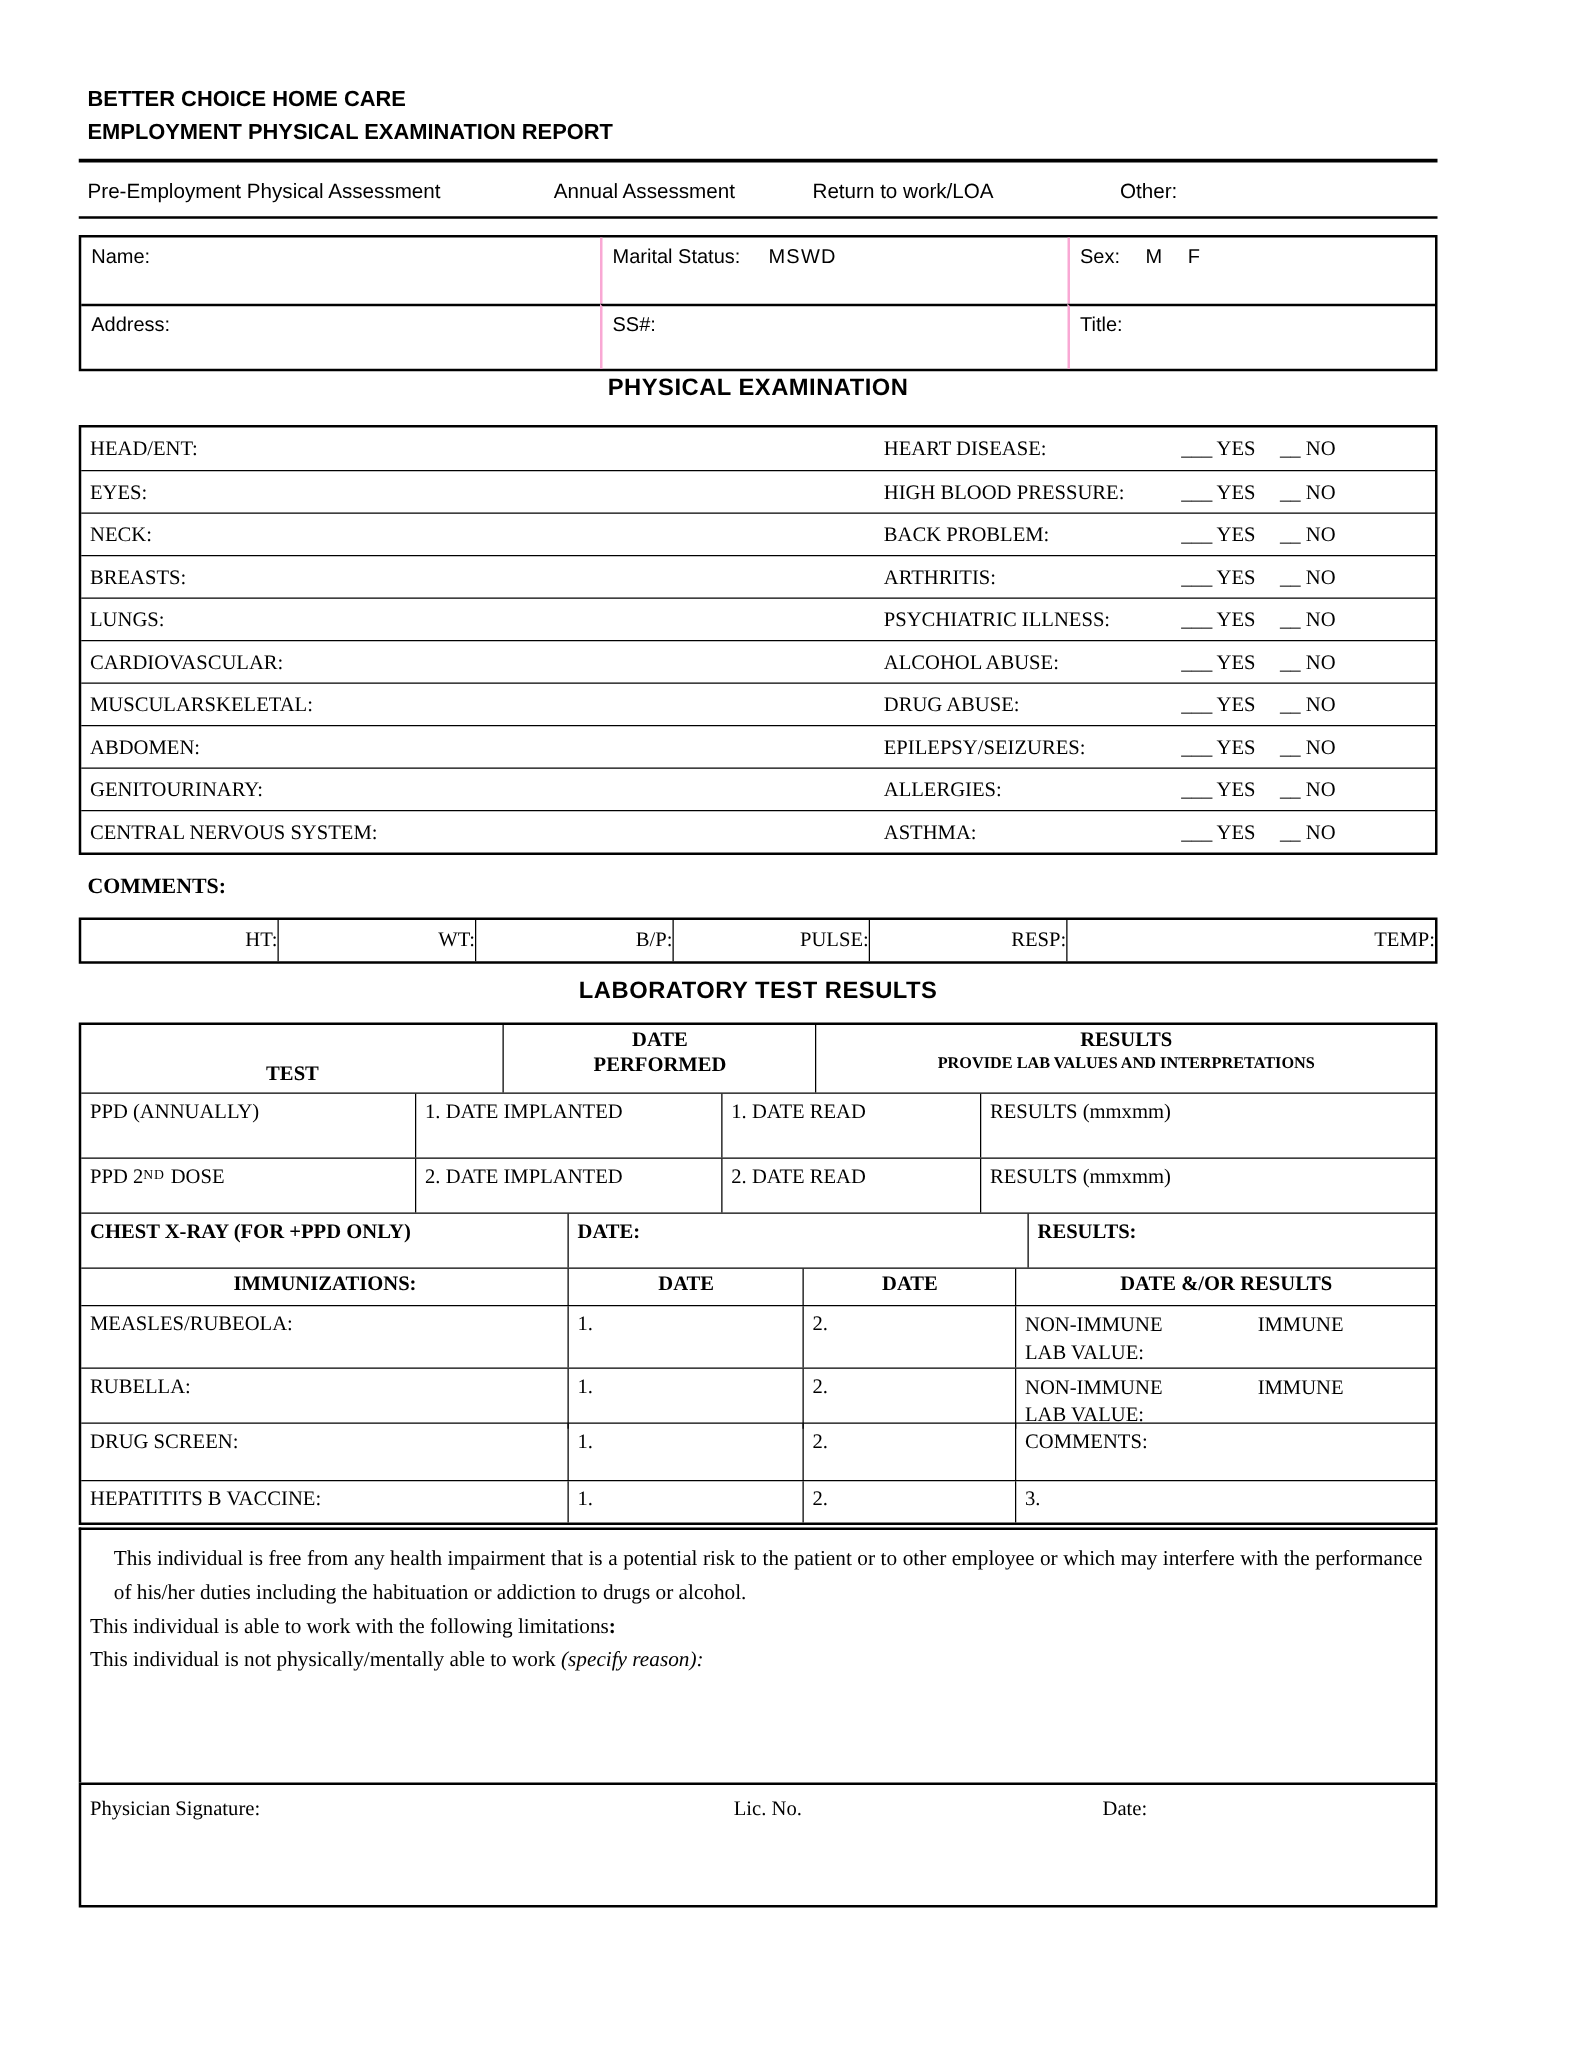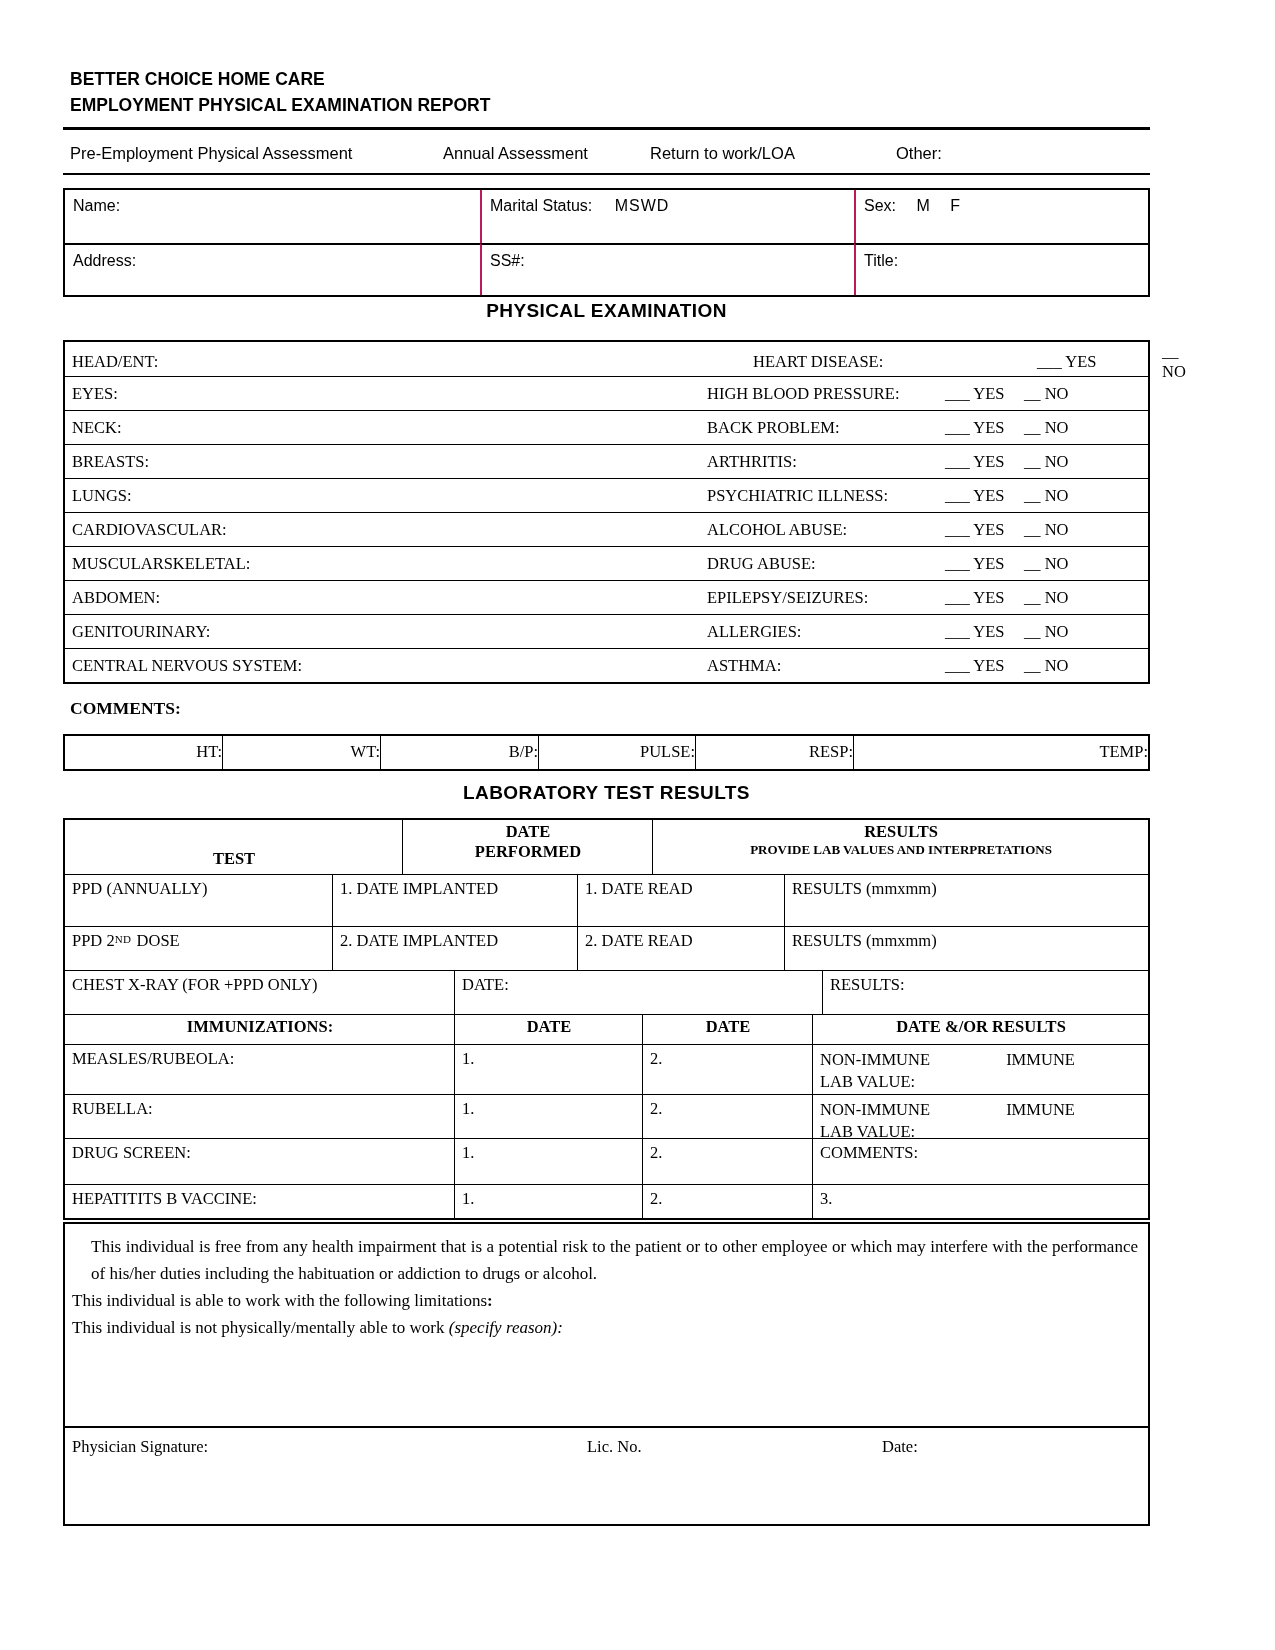"Marital Status: MSWD" .icell { border-left: 2px solid #be185d -> 2px solid #f9a8d4 }
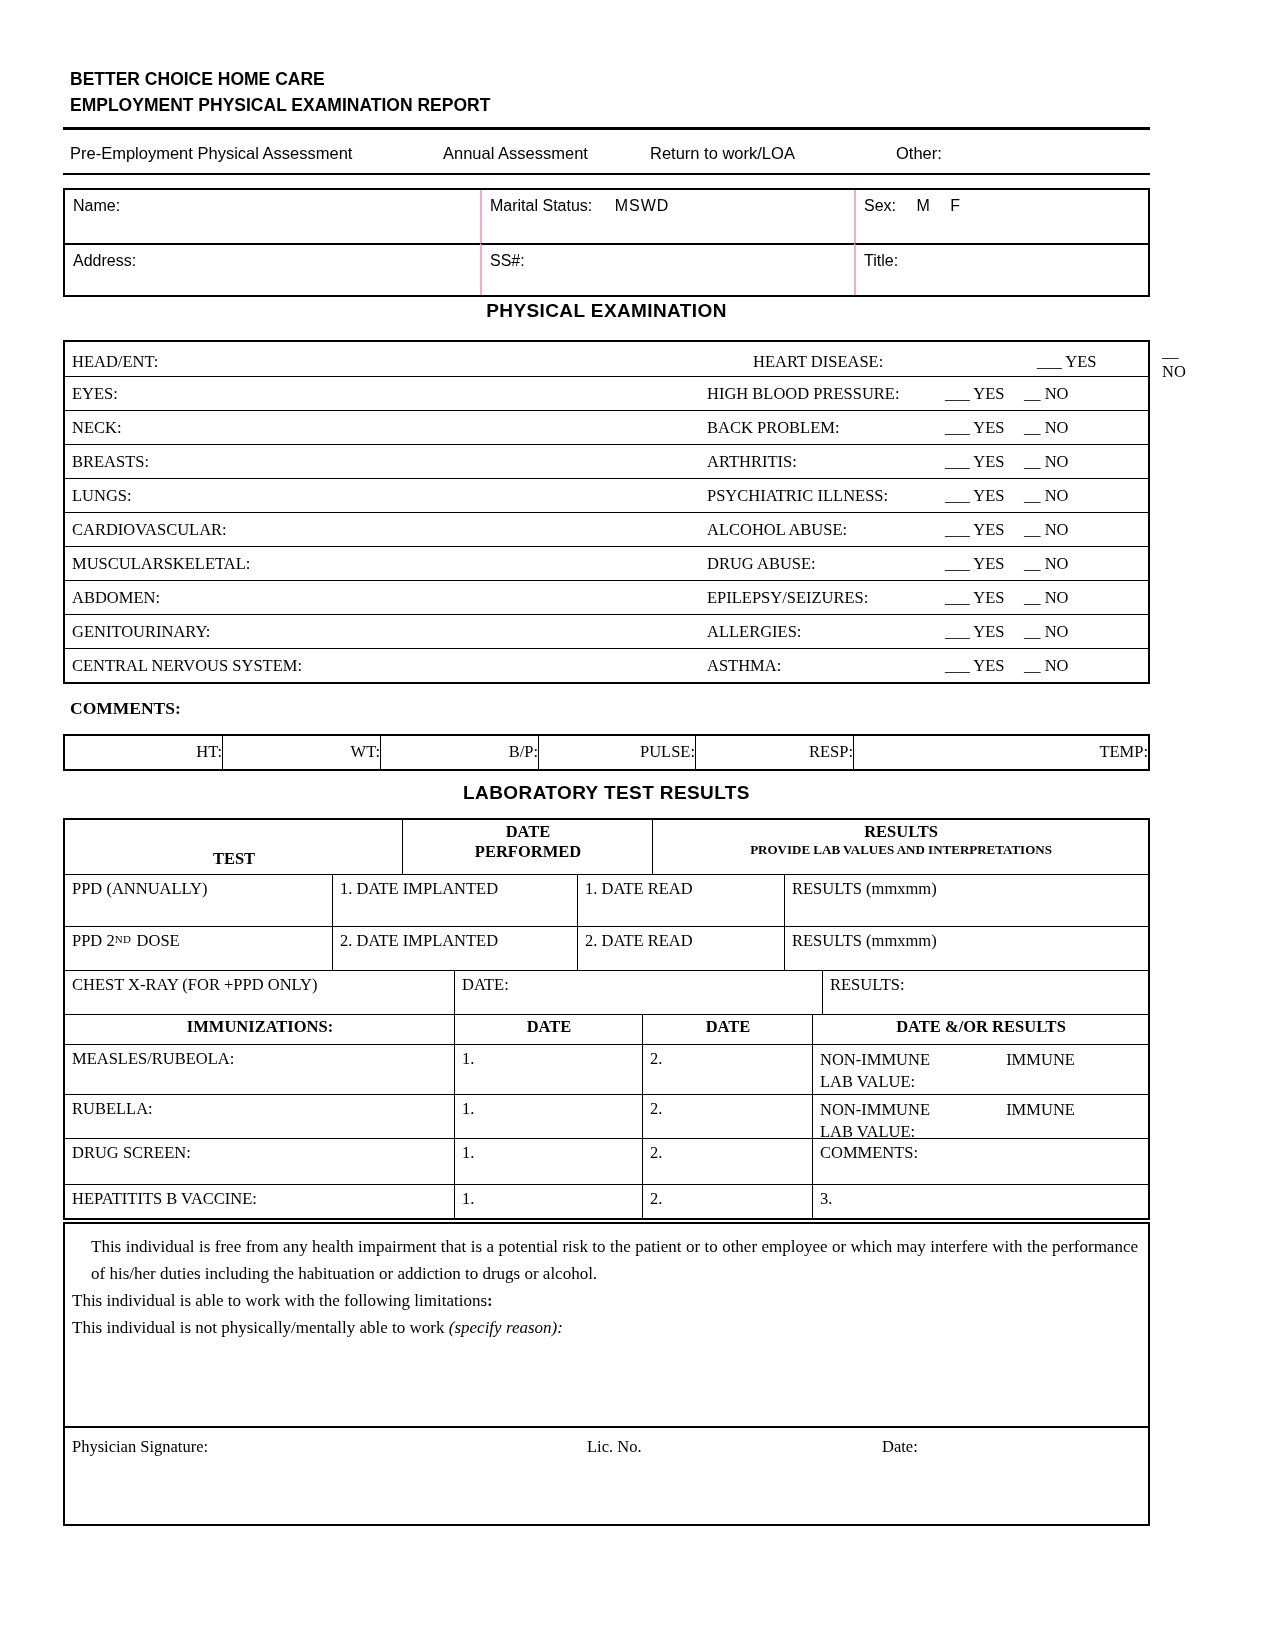"HEAD/ENT:" .erow:first-child { gap: 46px -> none }
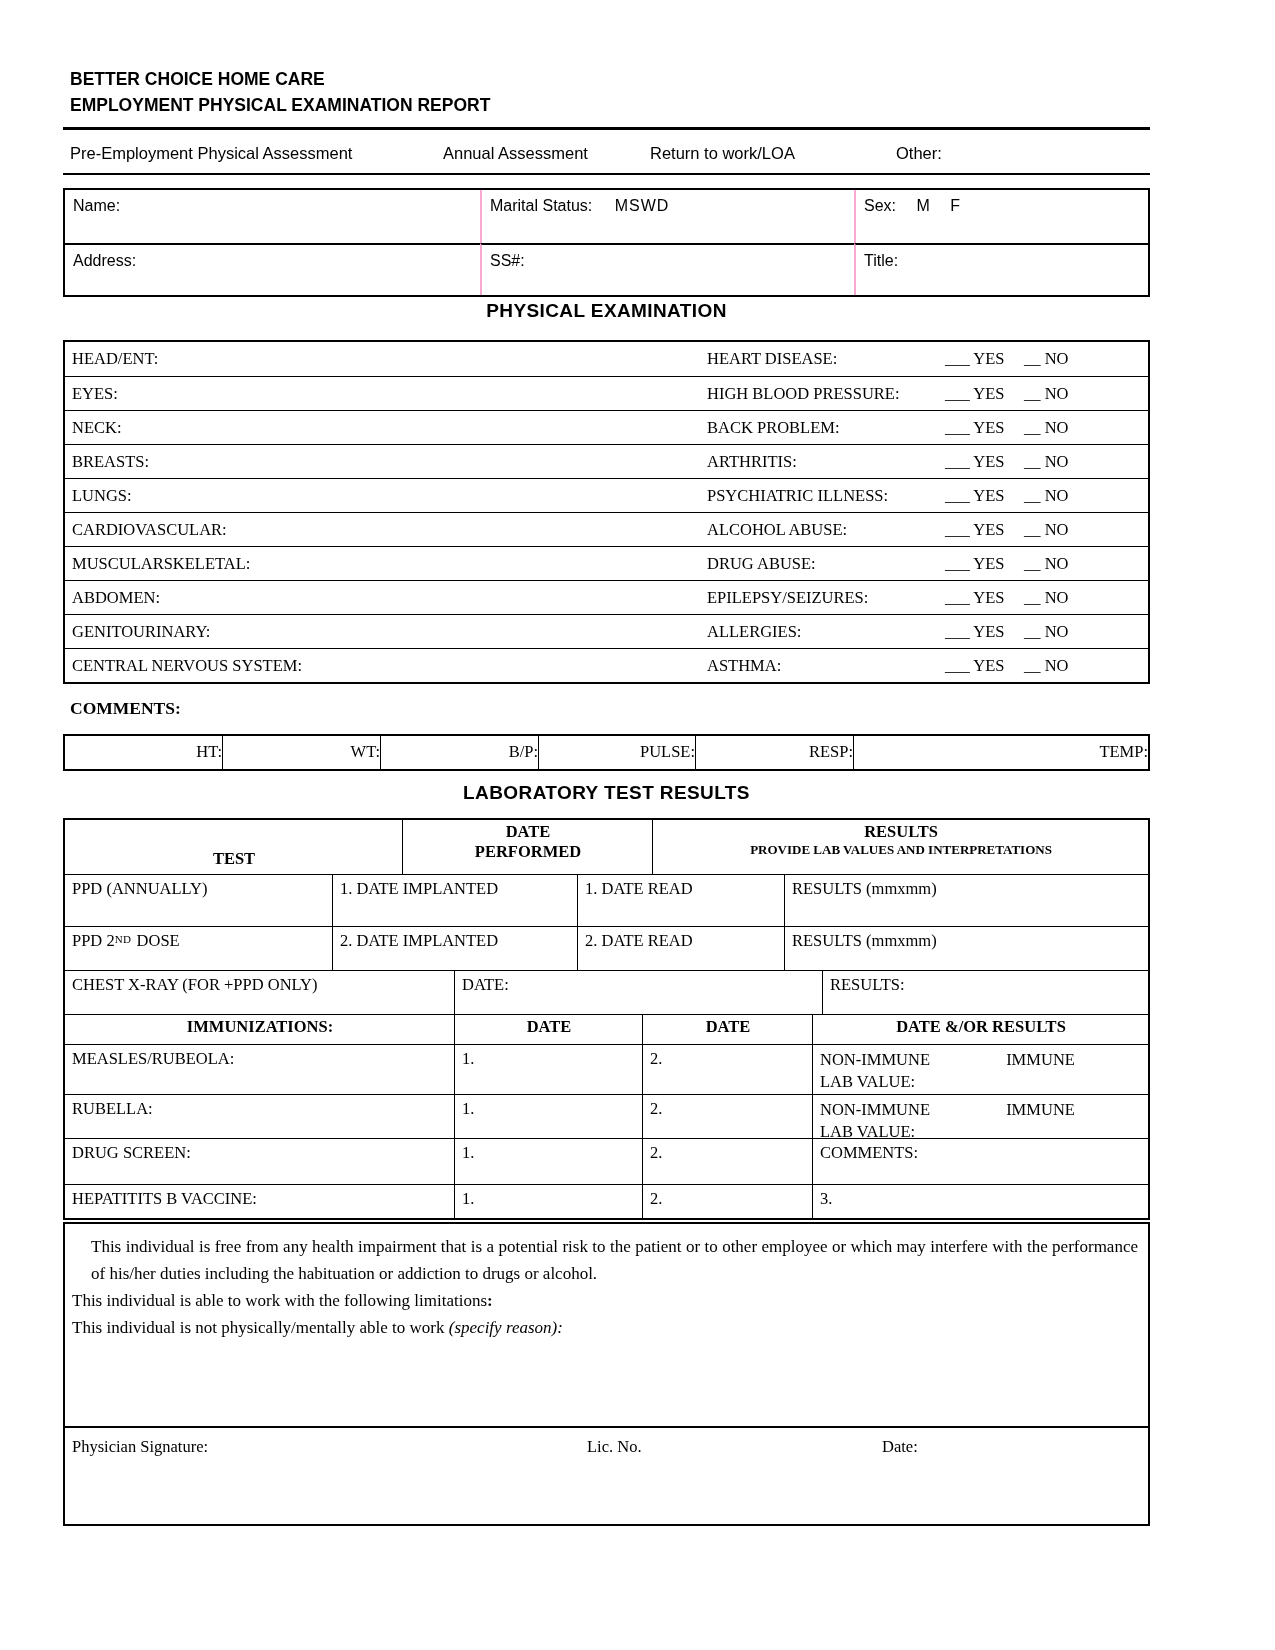"CHEST X-RAY (FOR +PPD ONLY)" .lr-x { font-weight: none -> bold }
